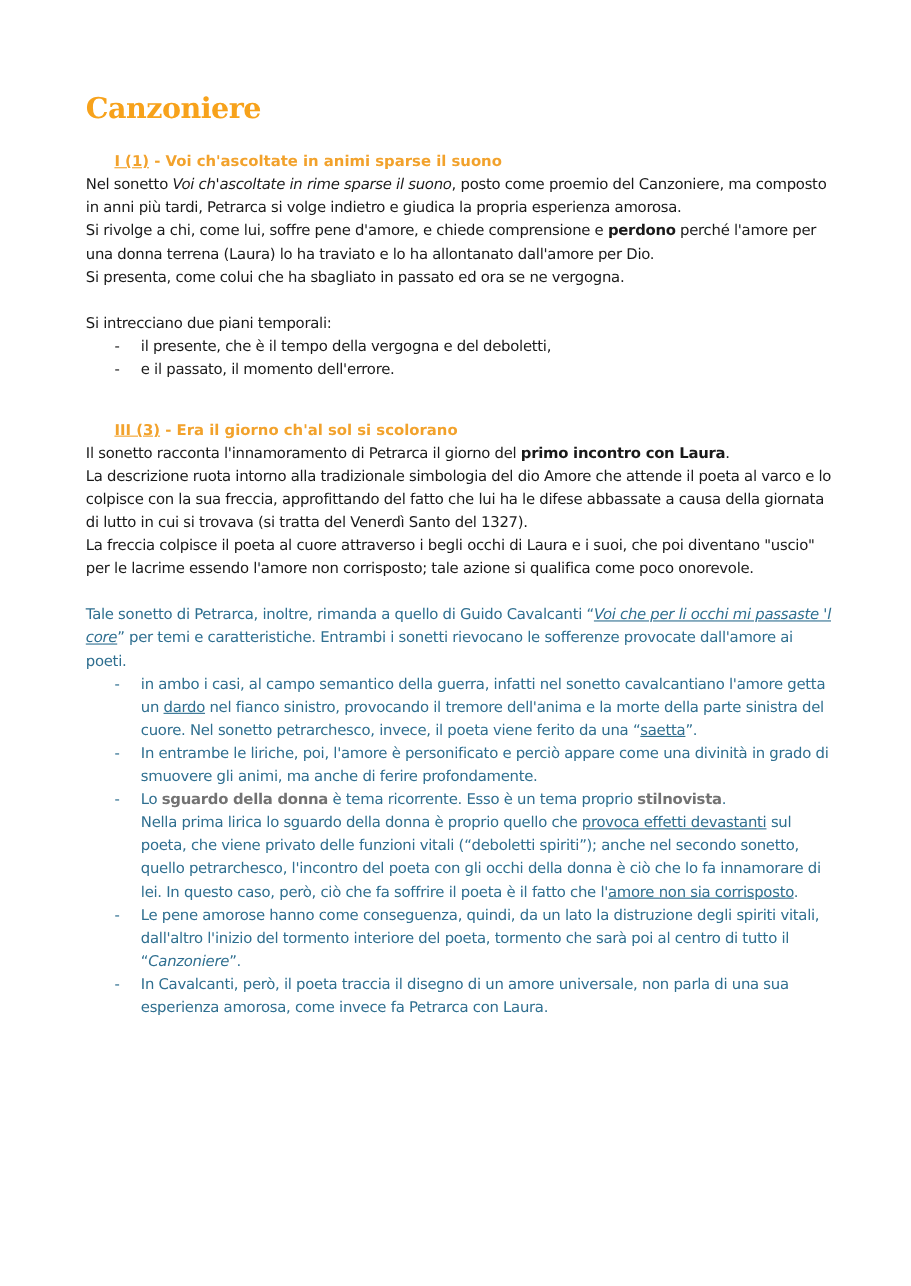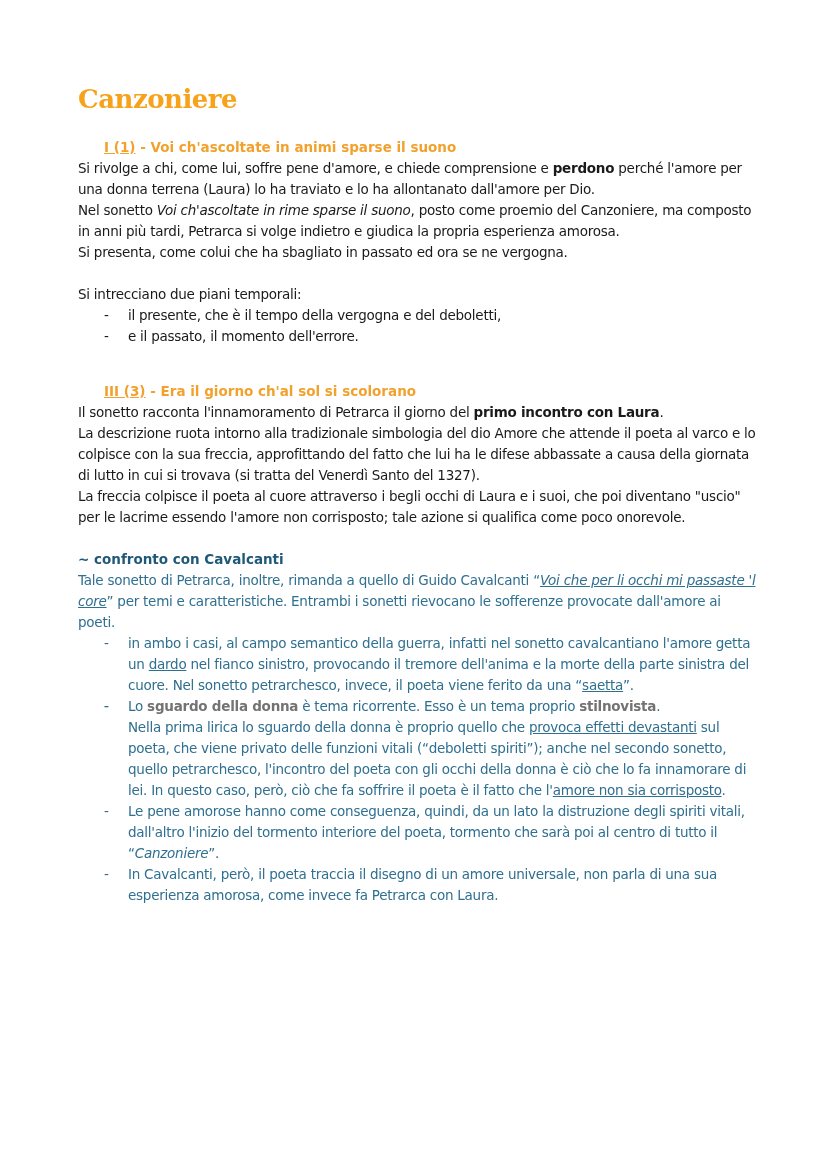"Si rivolge a chi, come" p.body { order: before "Nel sonetto Voi ch'ascoltate in" -> after "Nel sonetto Voi ch'ascoltate in" }
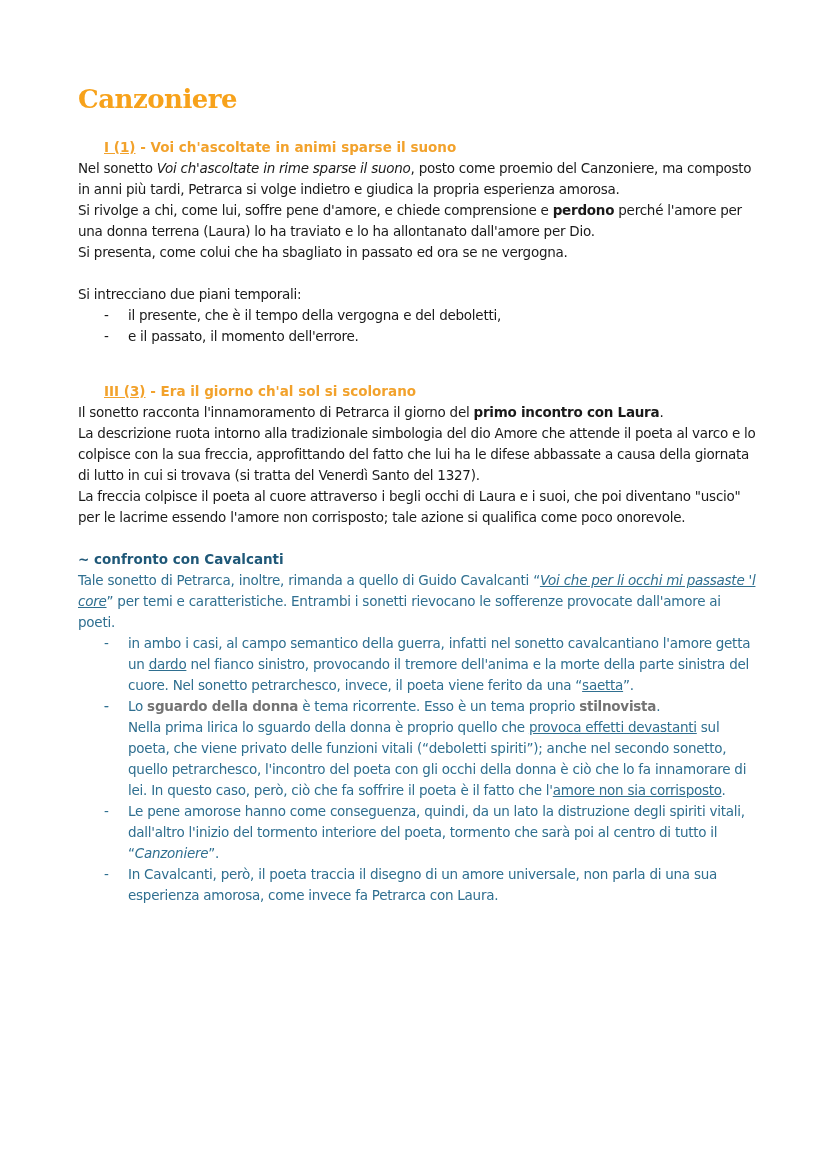"~ confronto con Cavalcanti" p.blue-heading { html: <p>~ confronto con Cavalcanti</p> -> none }
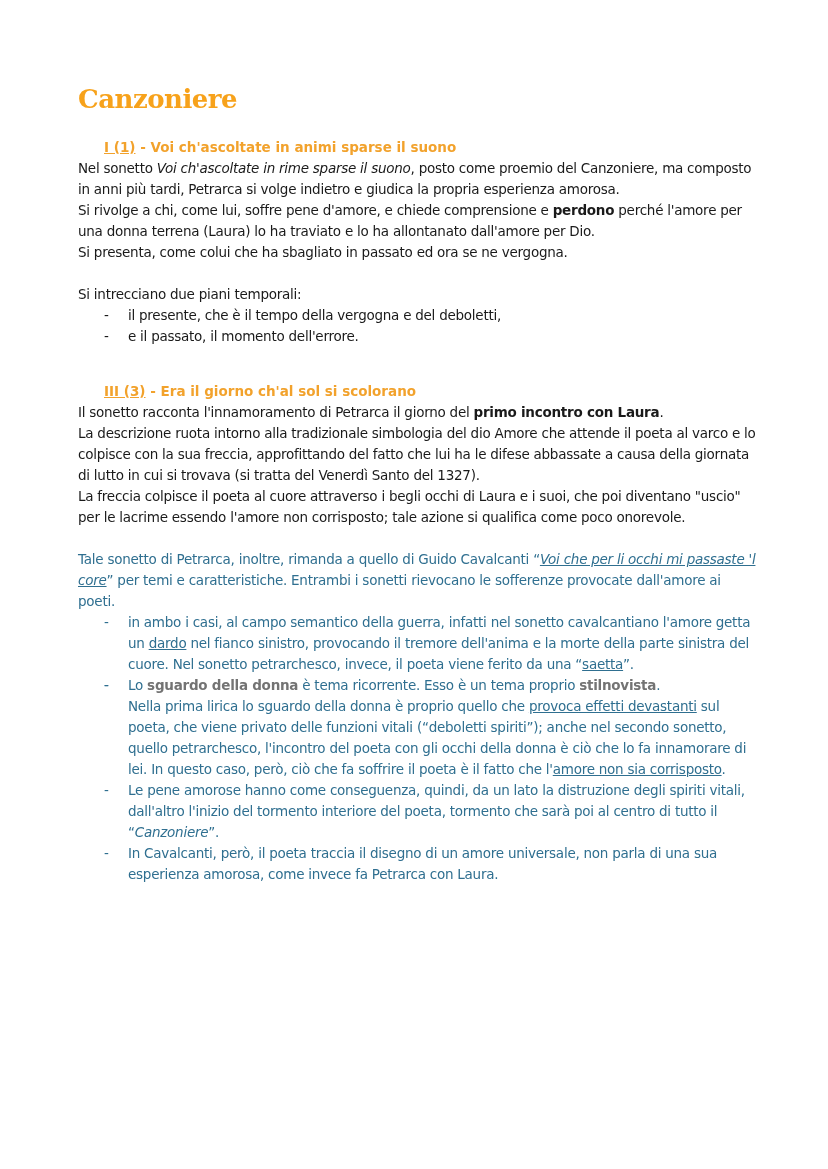"In entrambe le liriche, poi," span { html: none -> <span>In entrambe le liriche, poi, l'amore è personificato e perciò appare come una divinità in grado di smuovere gli animi, ma anche di ferire profondamente.</span> }
